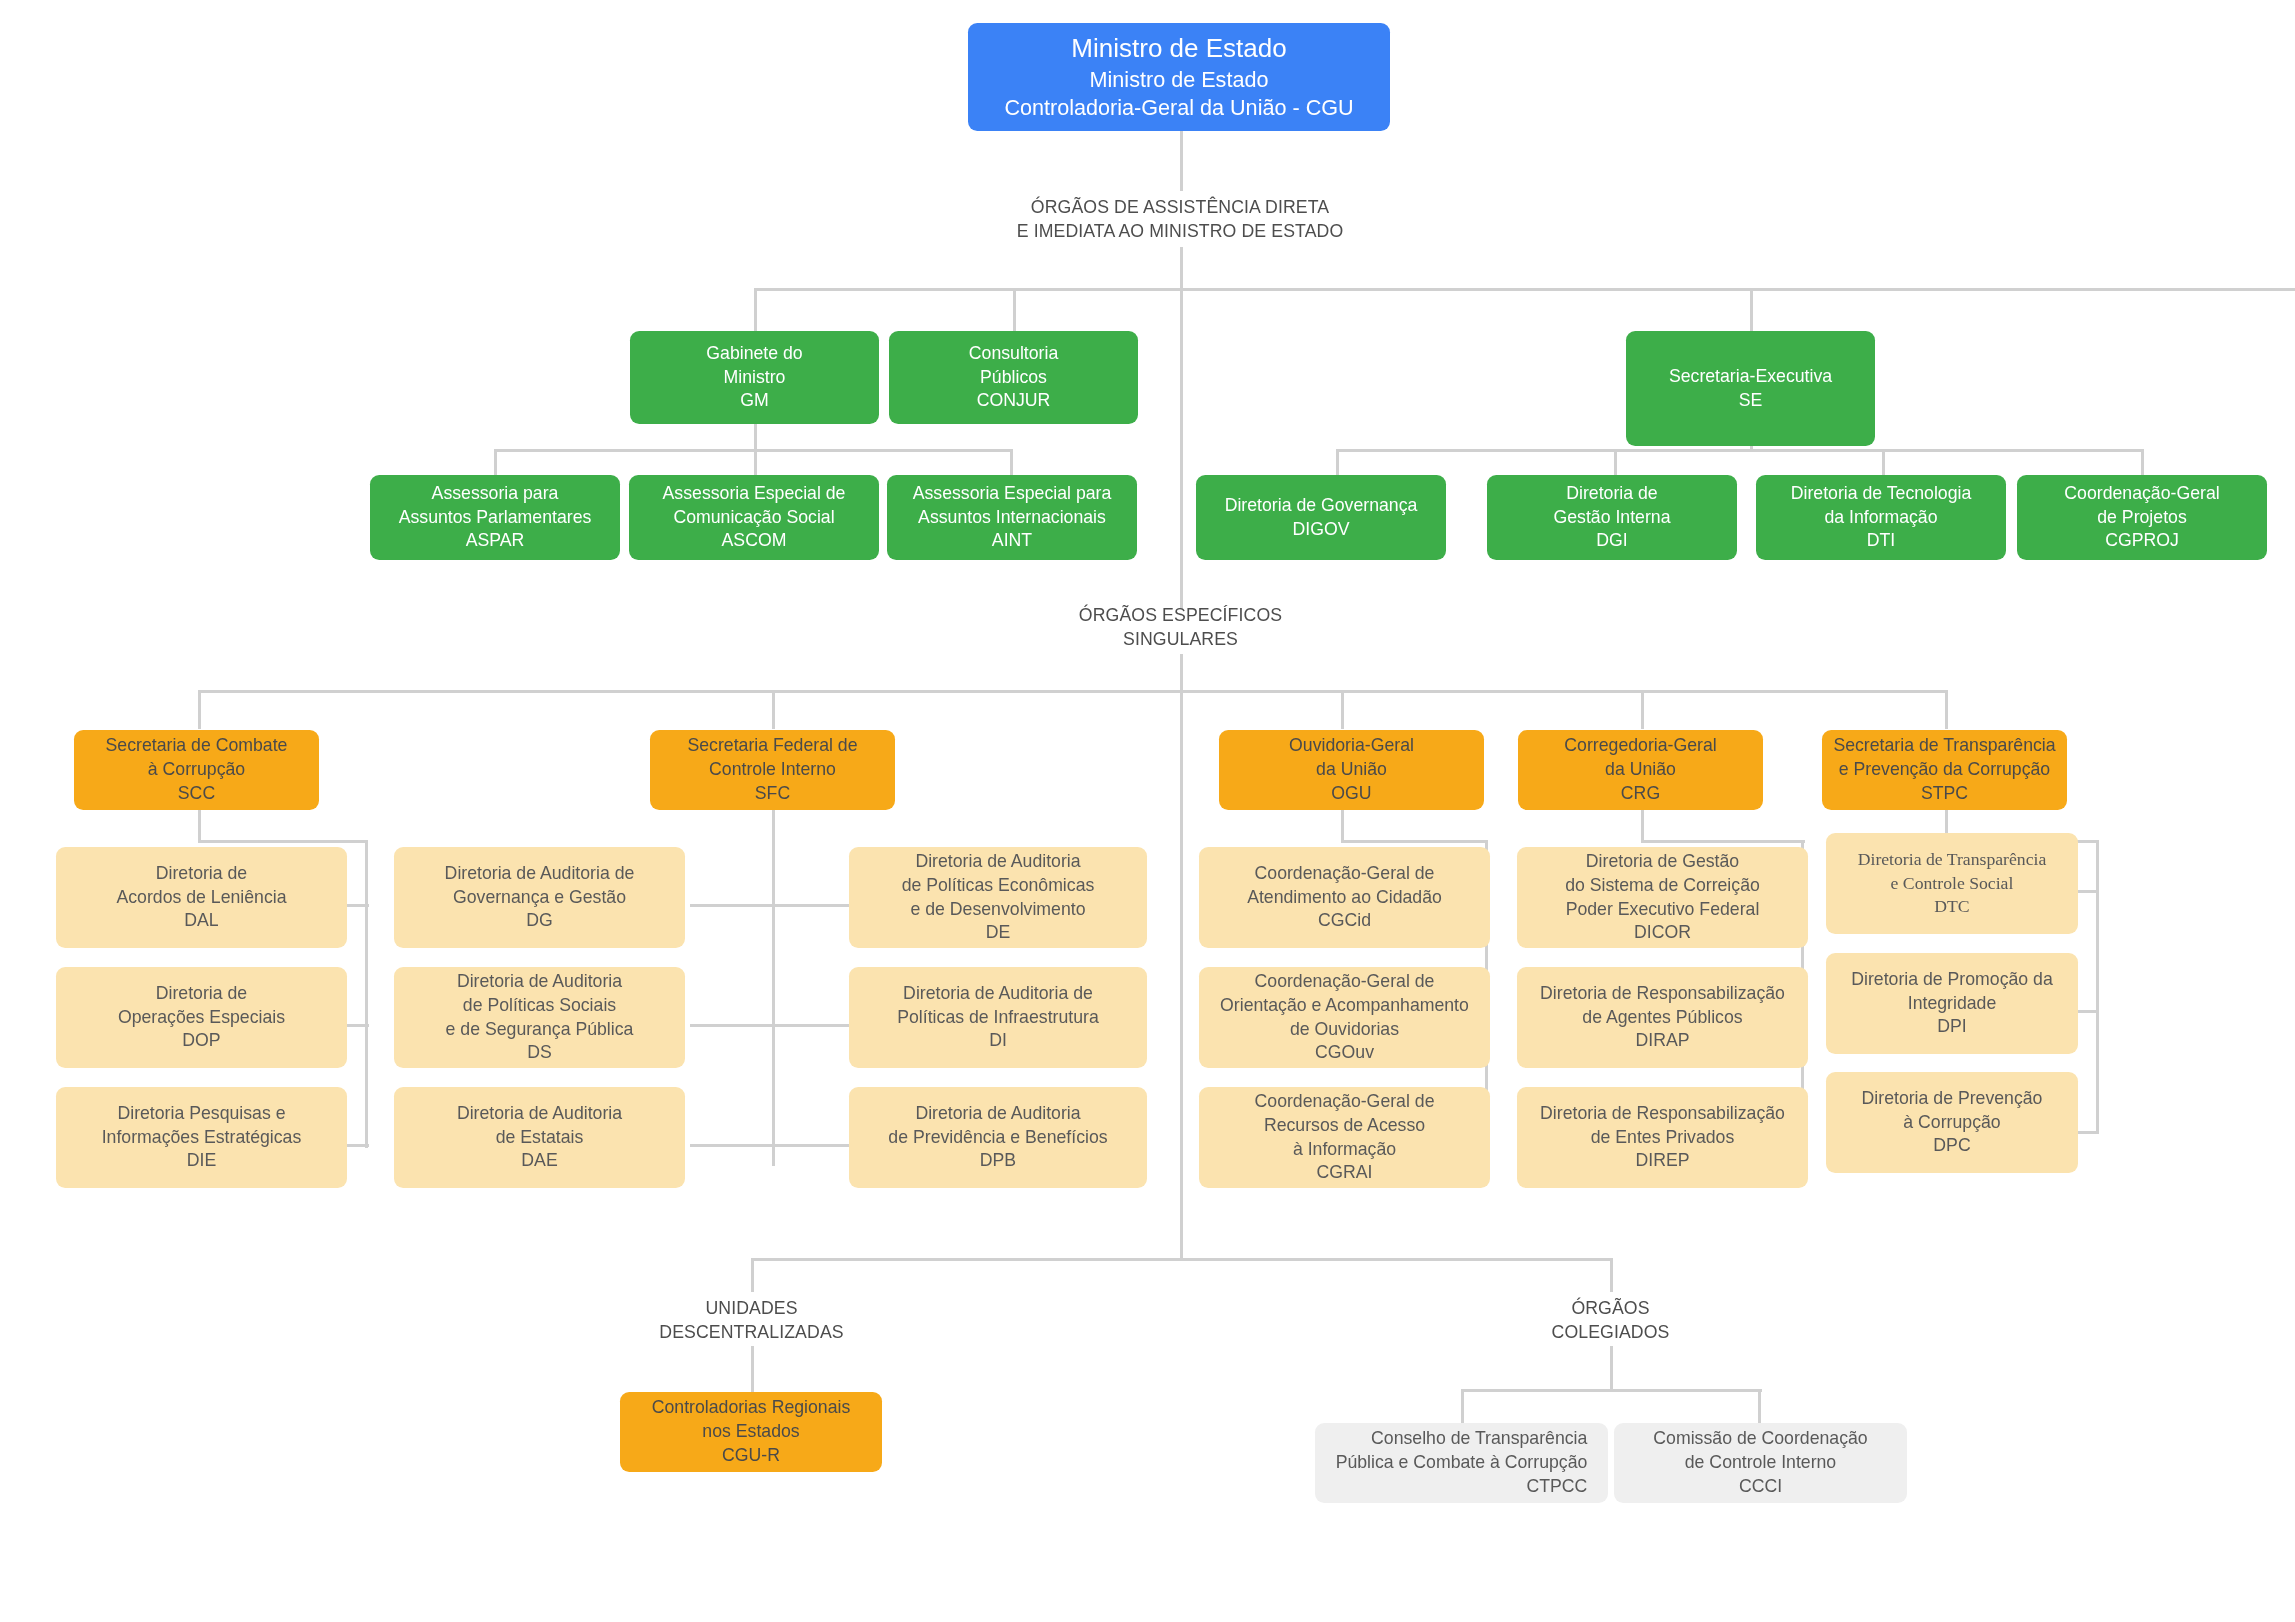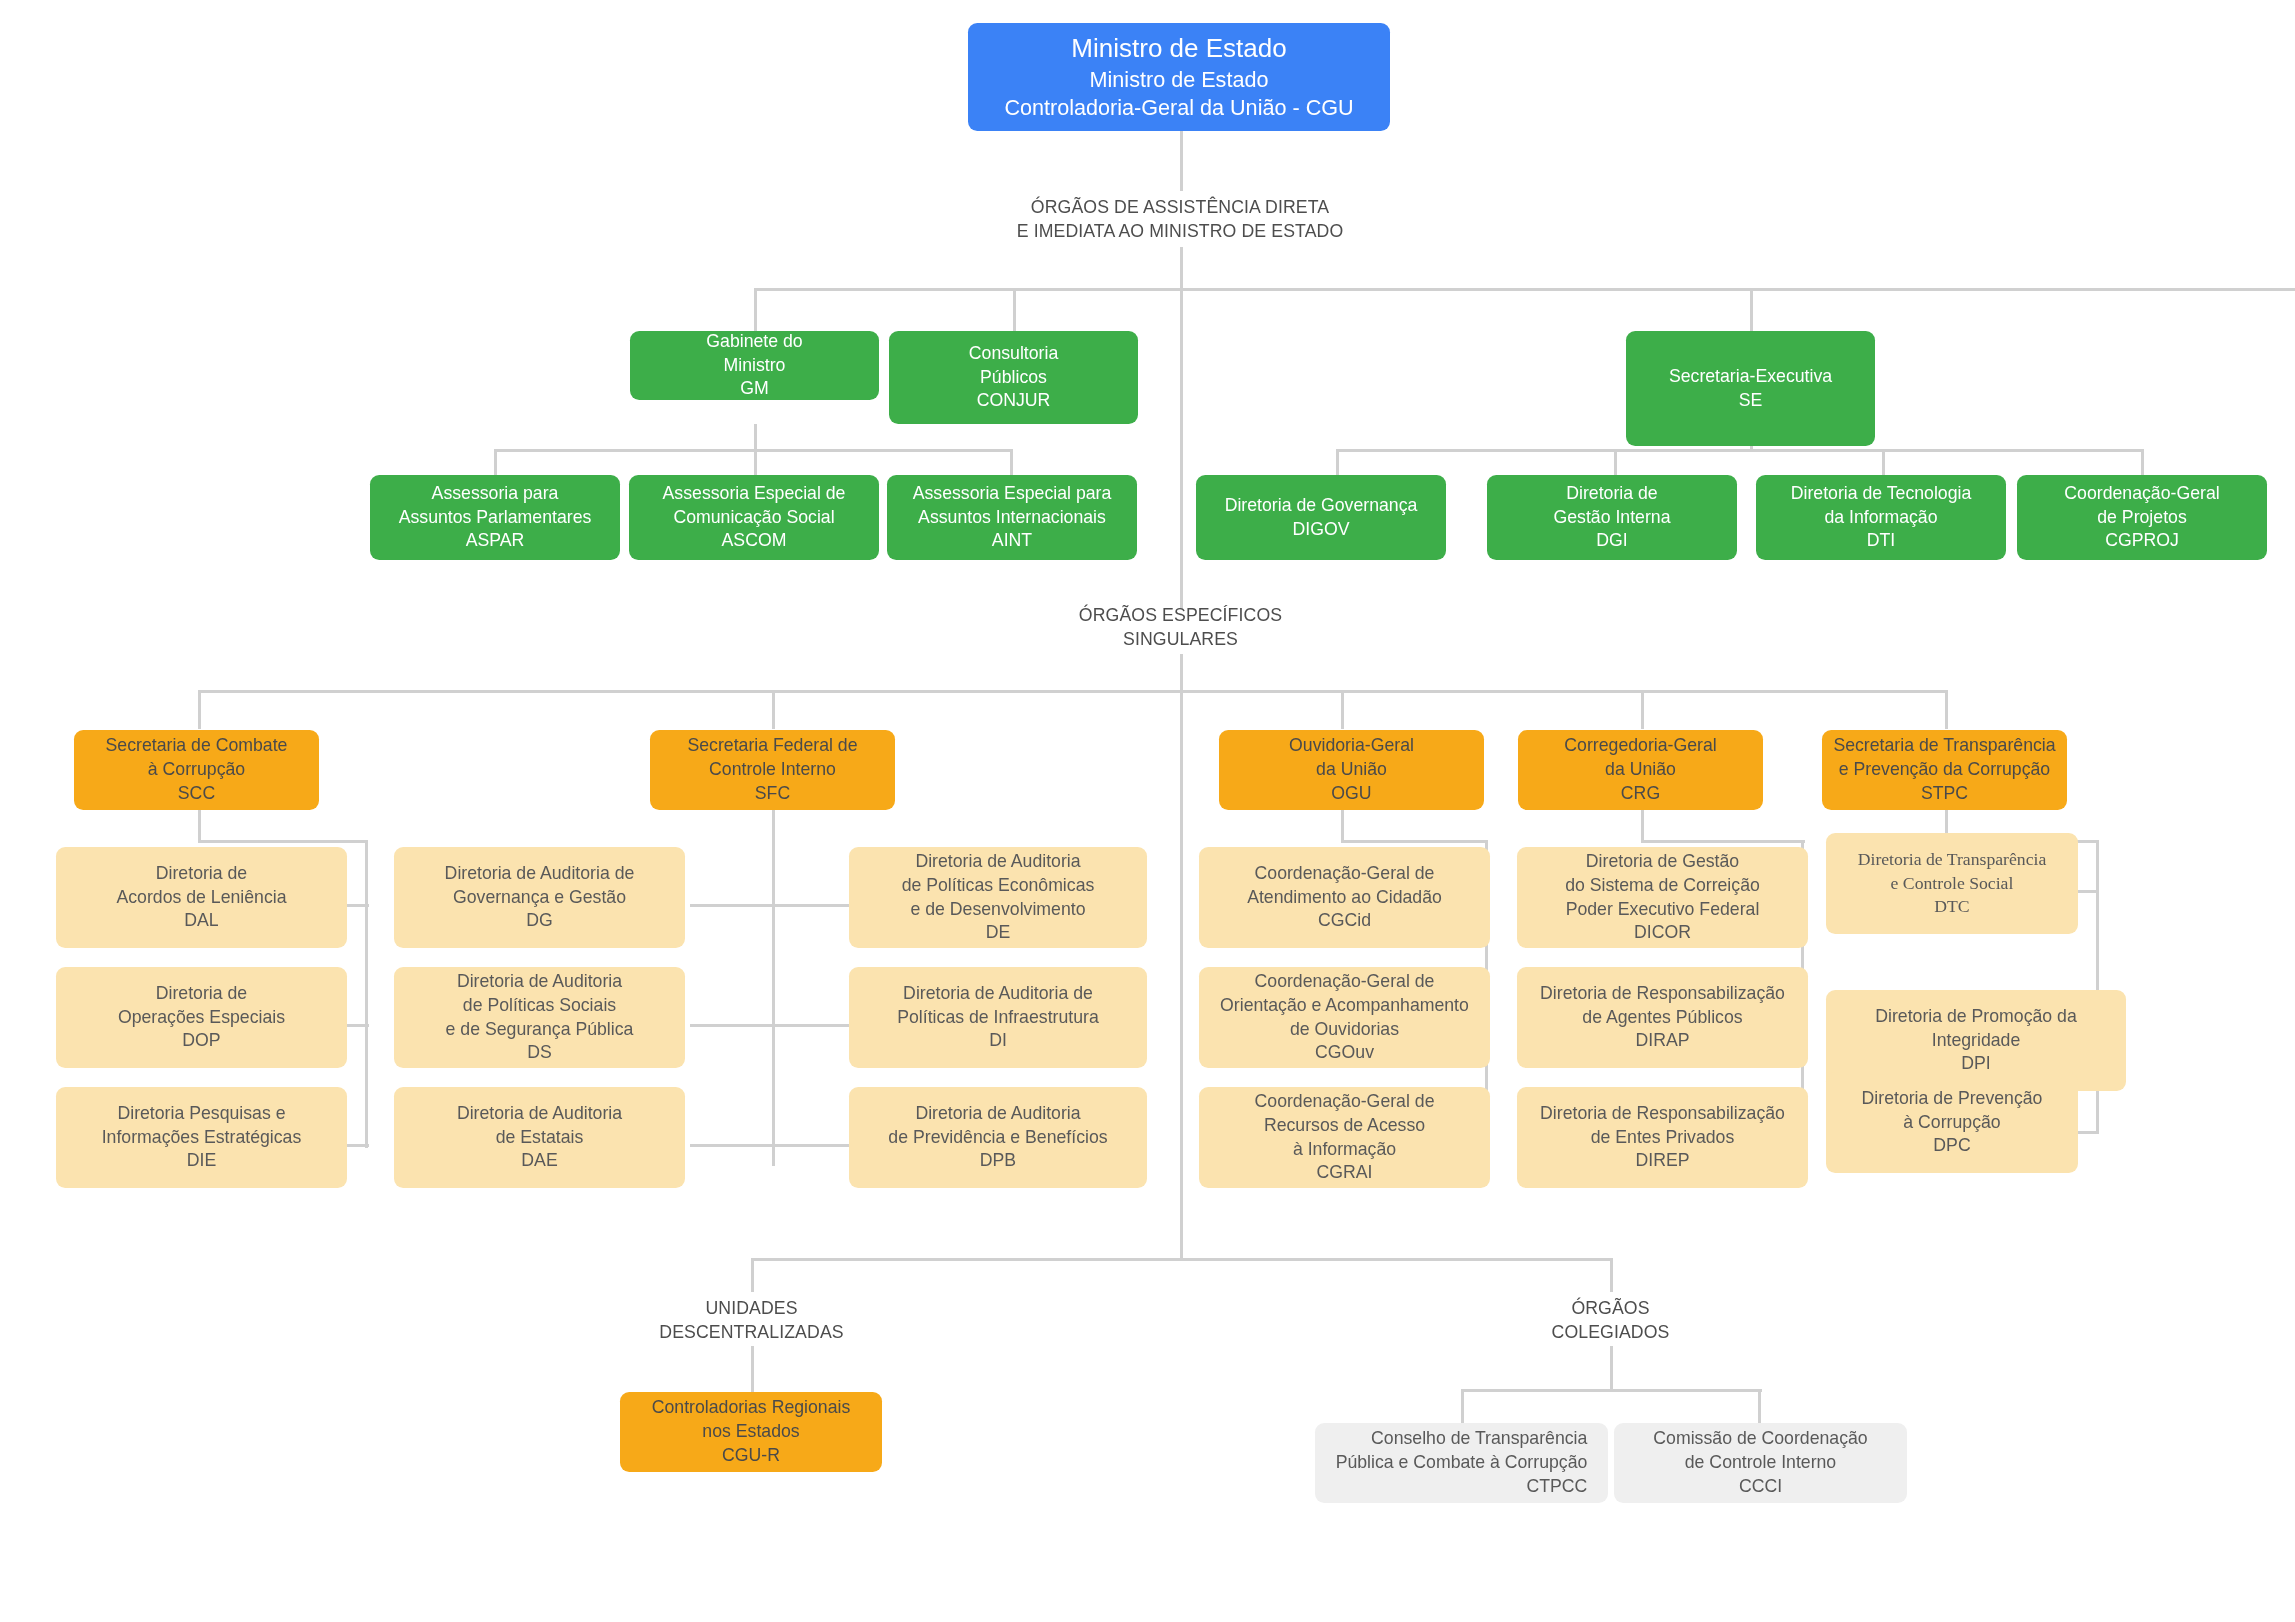"Gabinete do" div.node { height: 69px -> 93px }
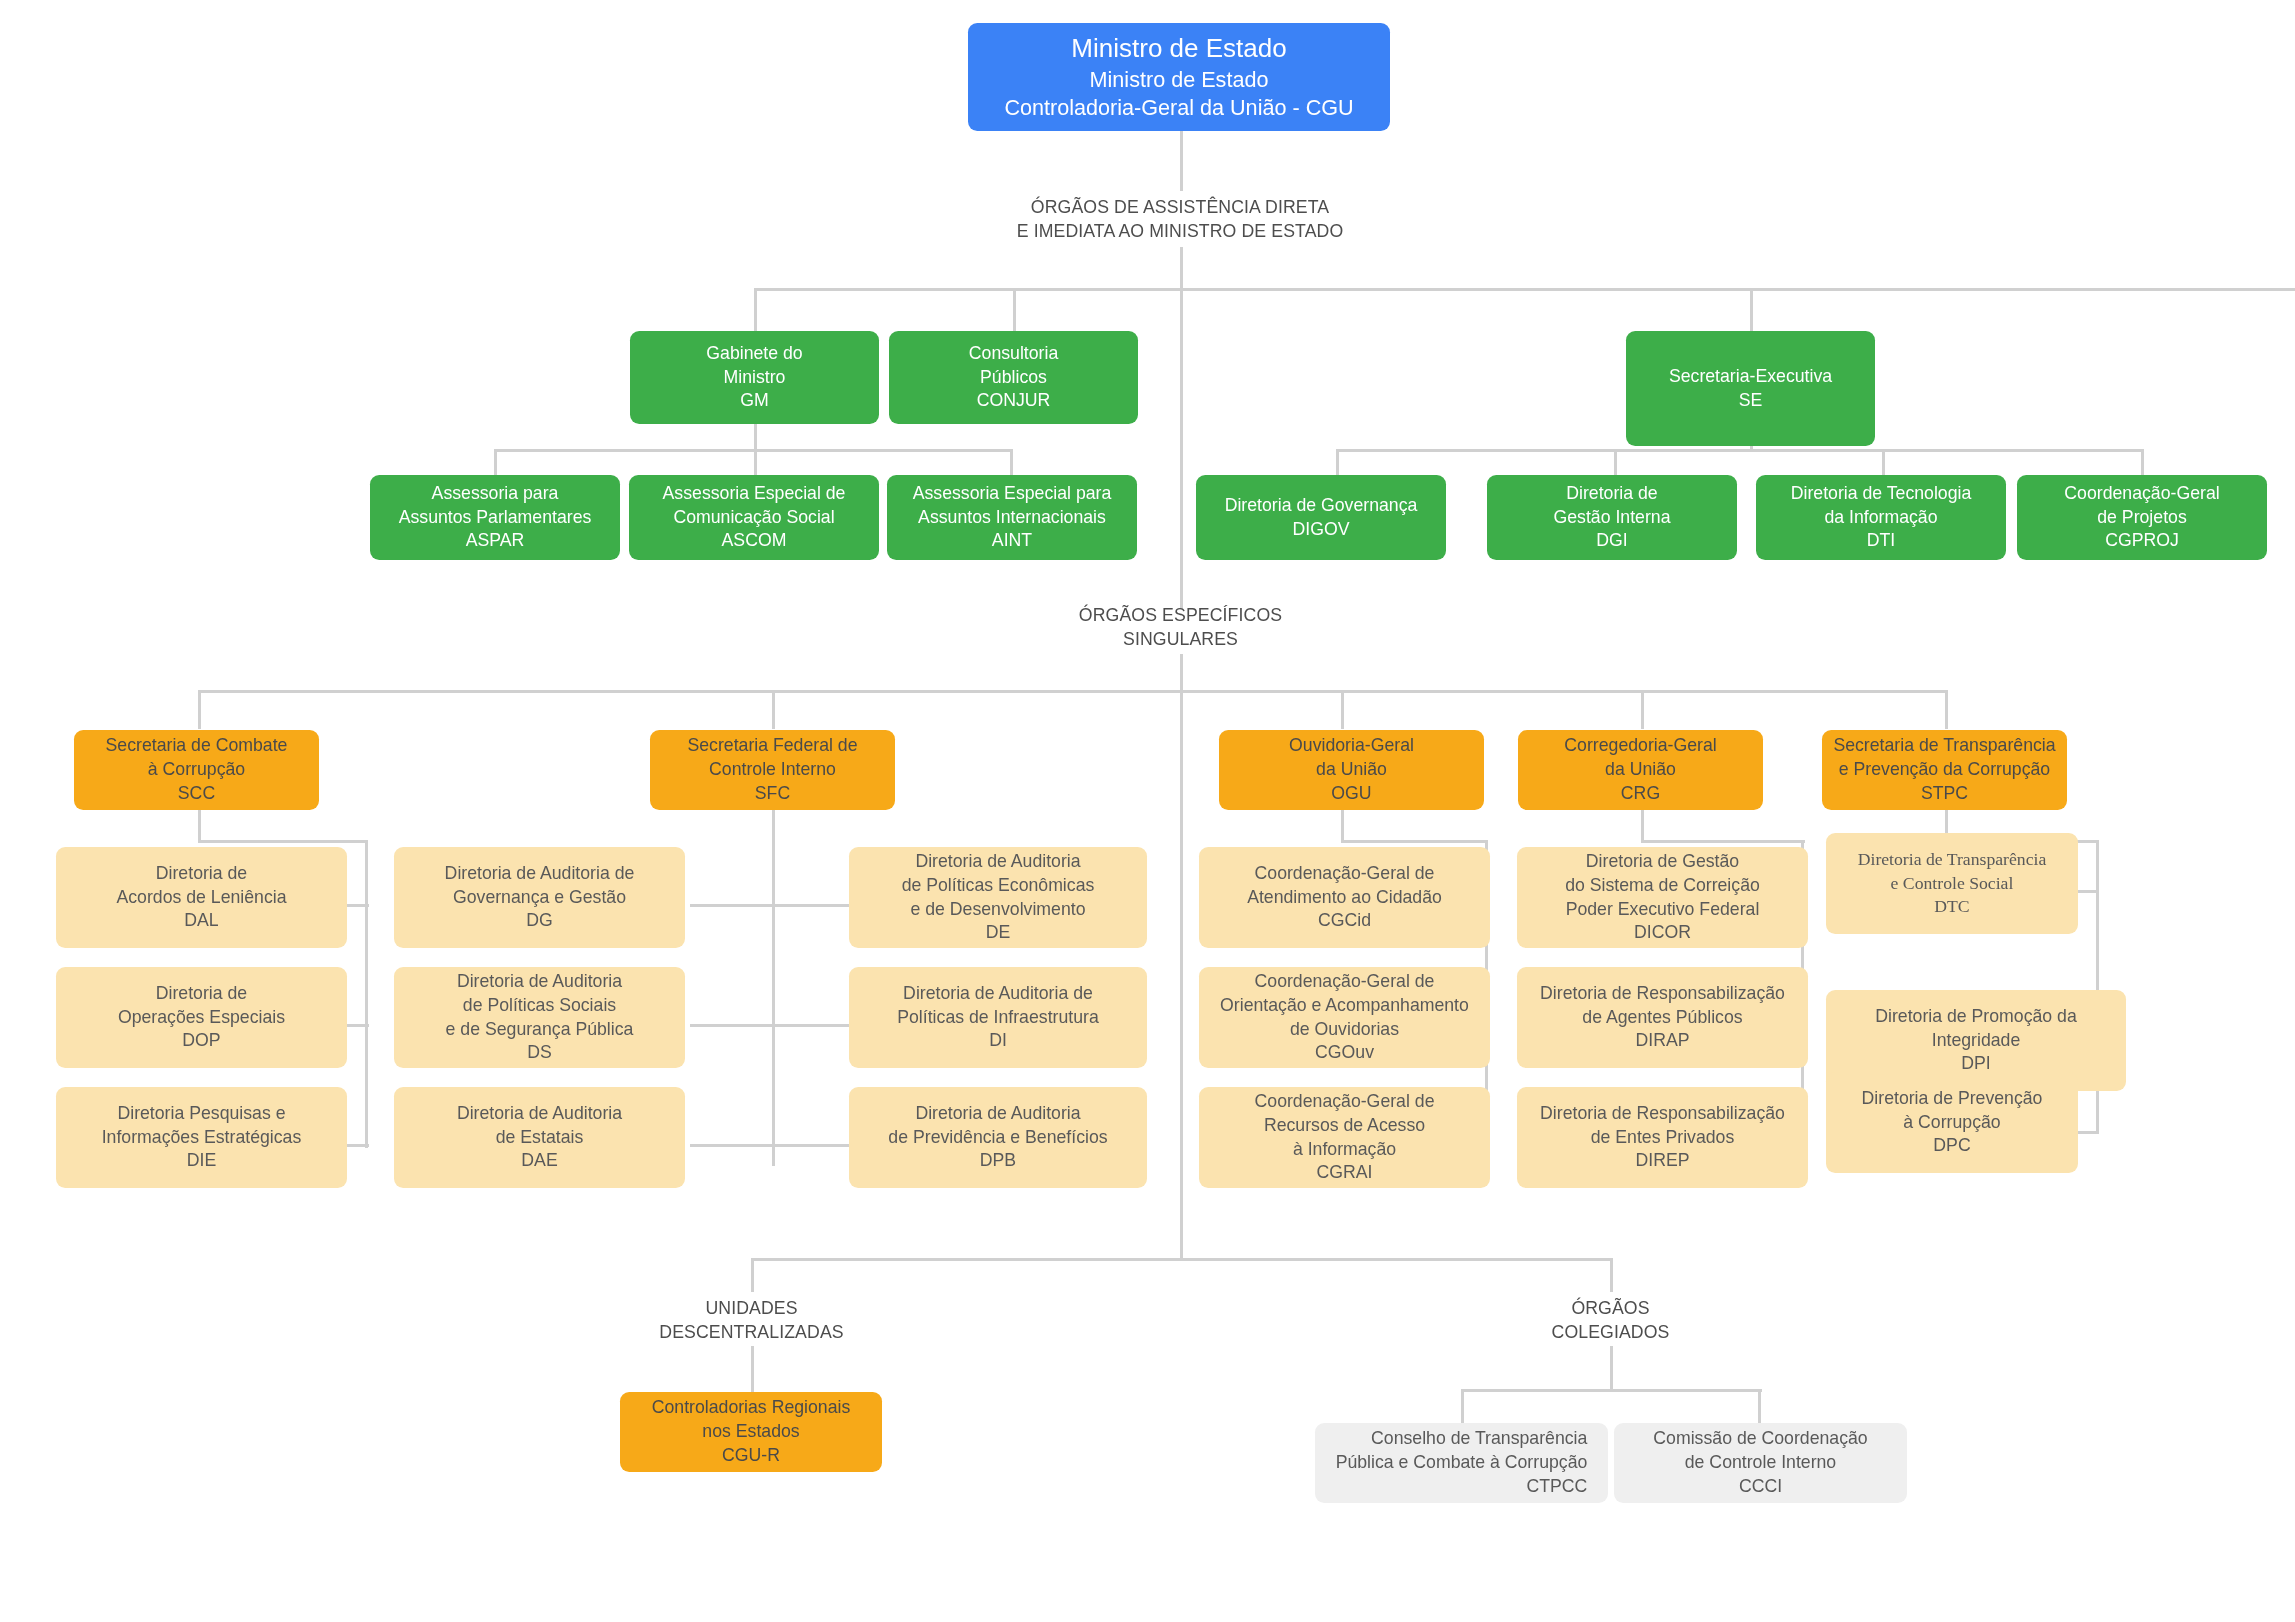"Diretoria de Promoção da" div.node { margin-top: 37px -> none; width: 300px -> 252px }
